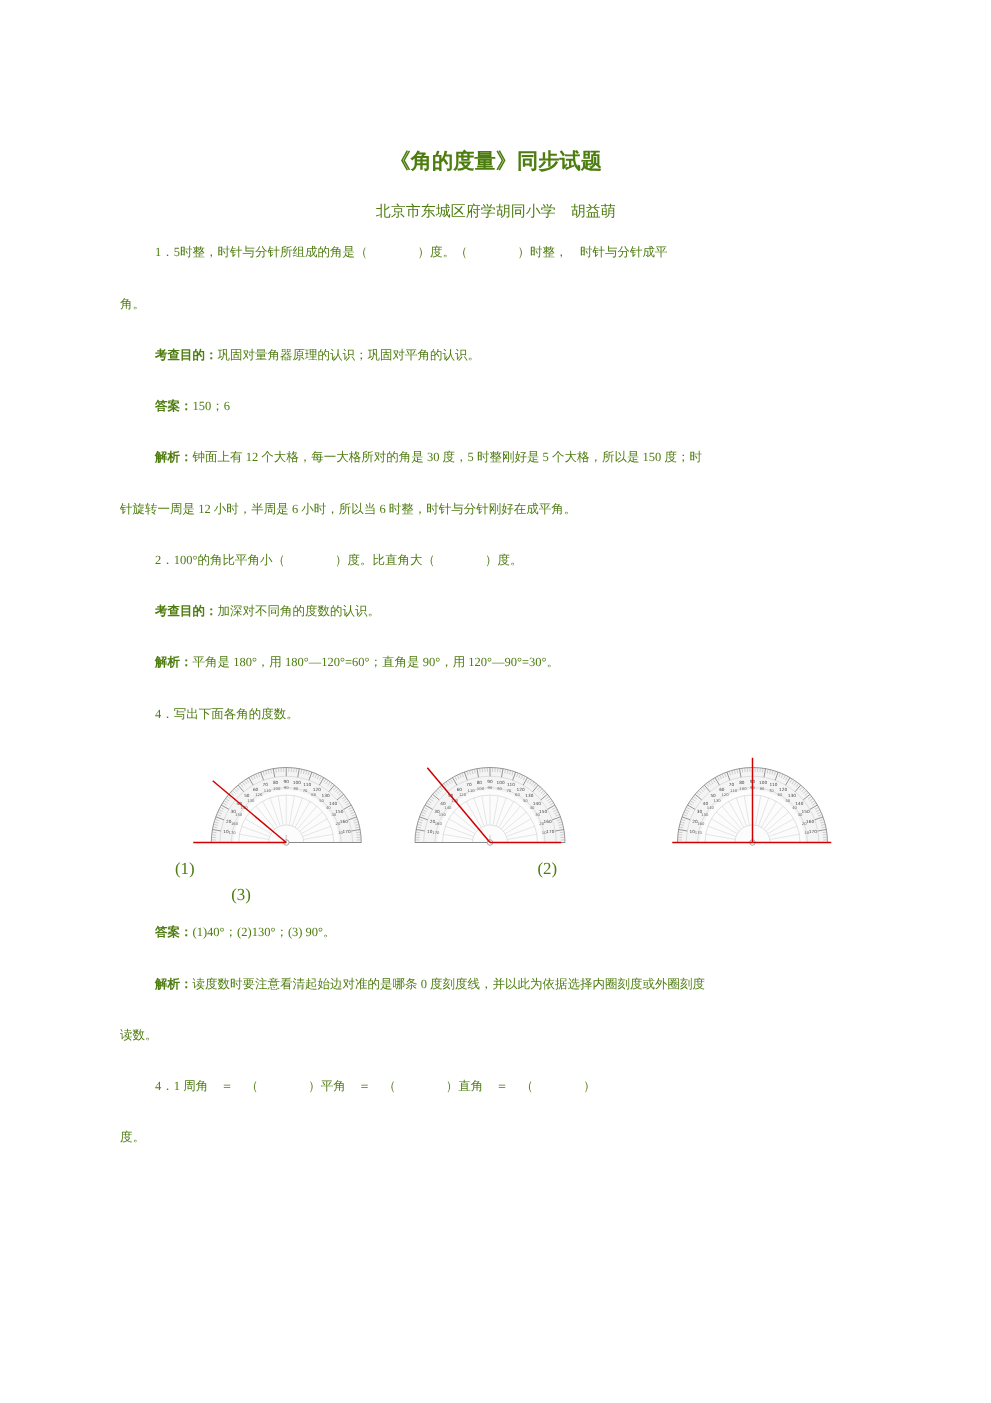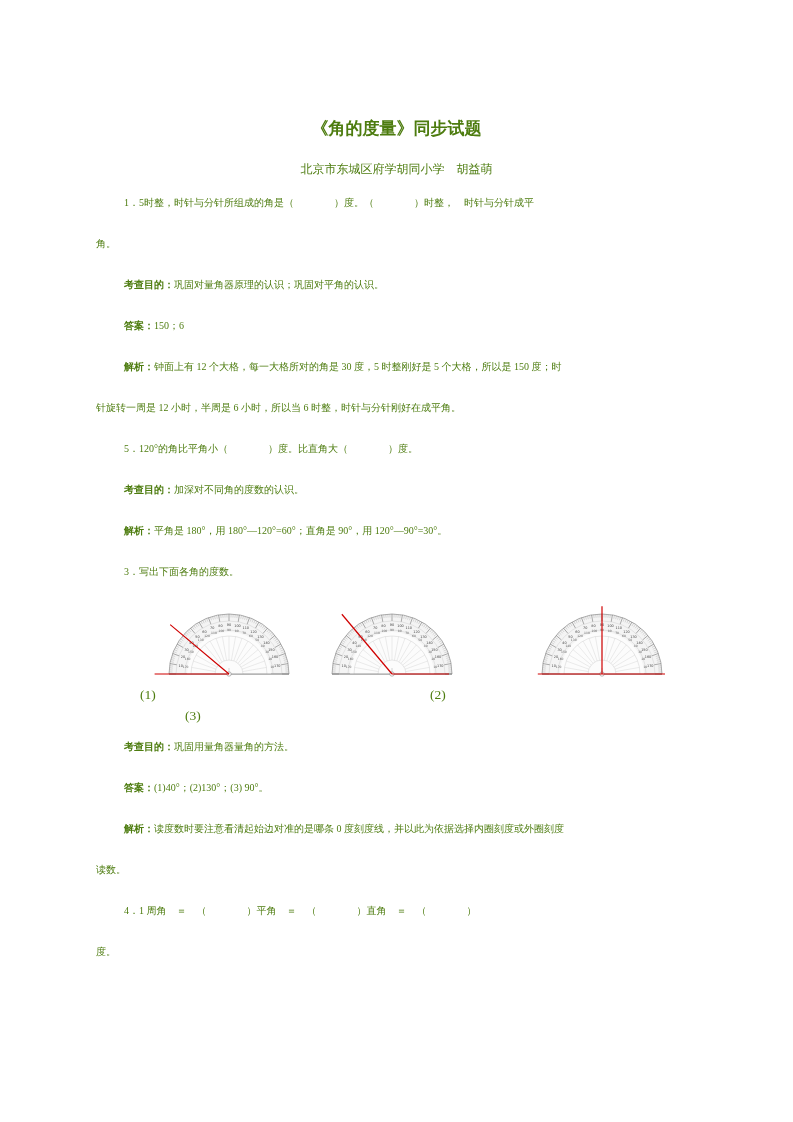"5．120°的角比平角小（ ）度。比直角大（ ）度。" div.line { text: 5．120 -> 2．100 }
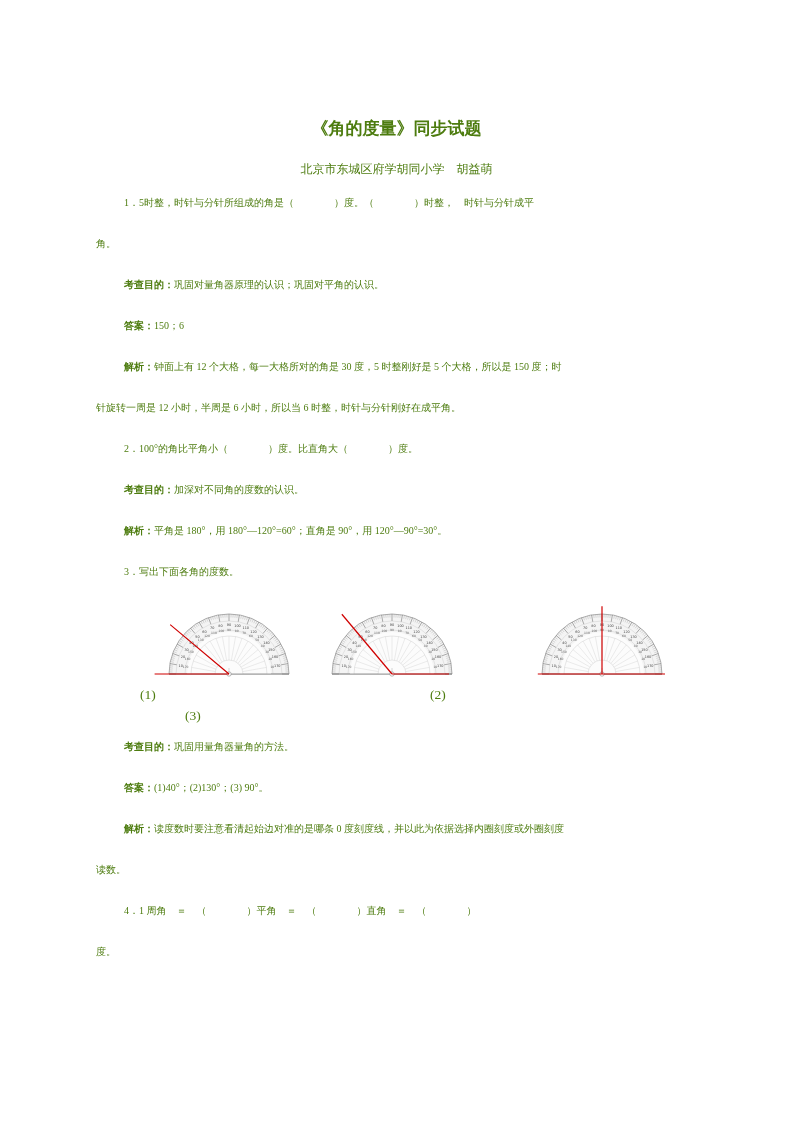"3．写出下面各角的度数。" div.line { text: 3 -> 4 }
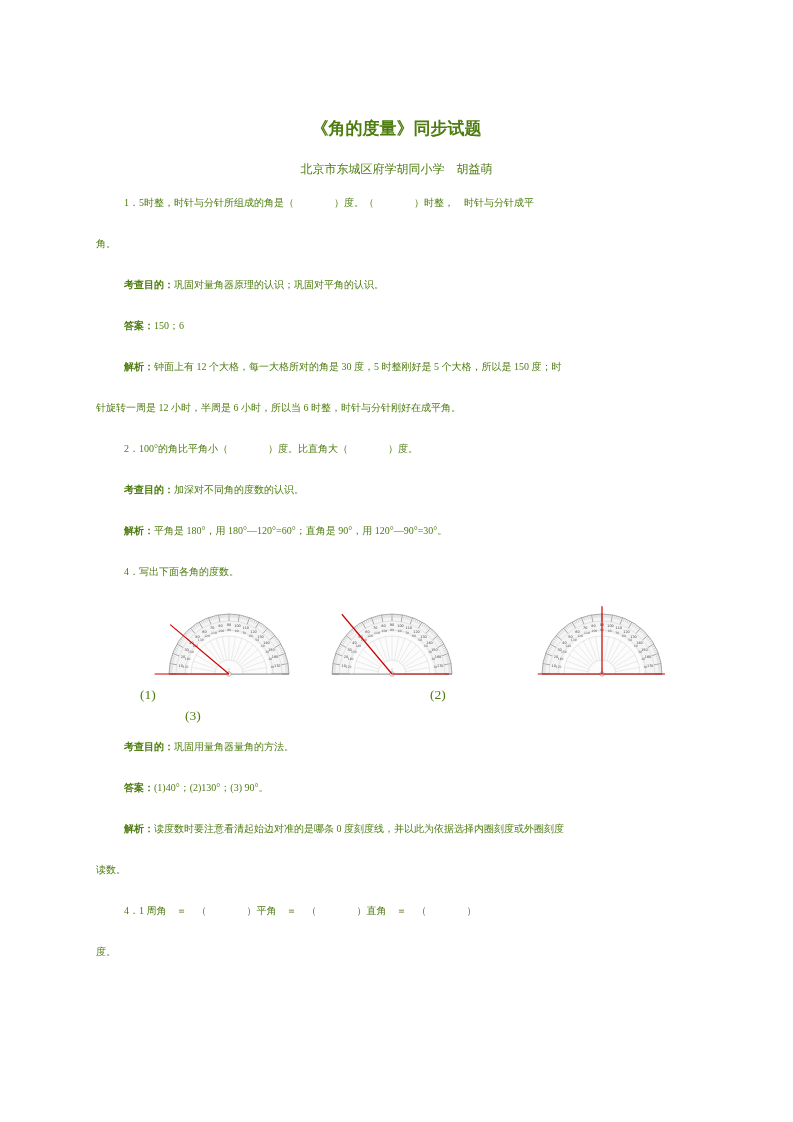"考查目的：巩固用量角器量角的方法。" div.line { html: <div><b>考查目的：</b>巩固用量角器量角的方法。</div> -> none }
